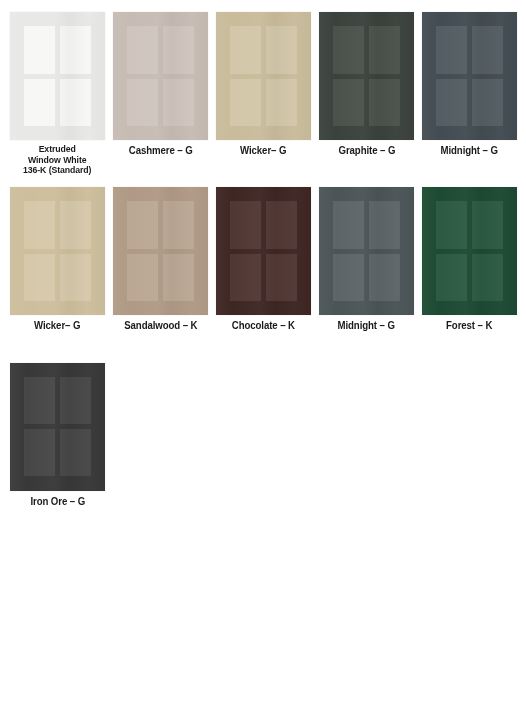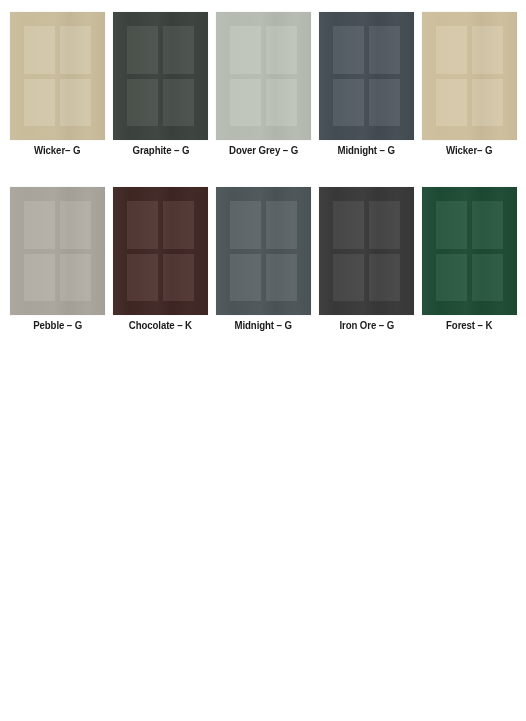"Extruded" div.swatch-cell { html: none -> <div> <div> <div> <div></div> <div></div> <div></div> <div></div> </div> </div> <div>Extruded Window White 136-K (Standard)</div> </div> }
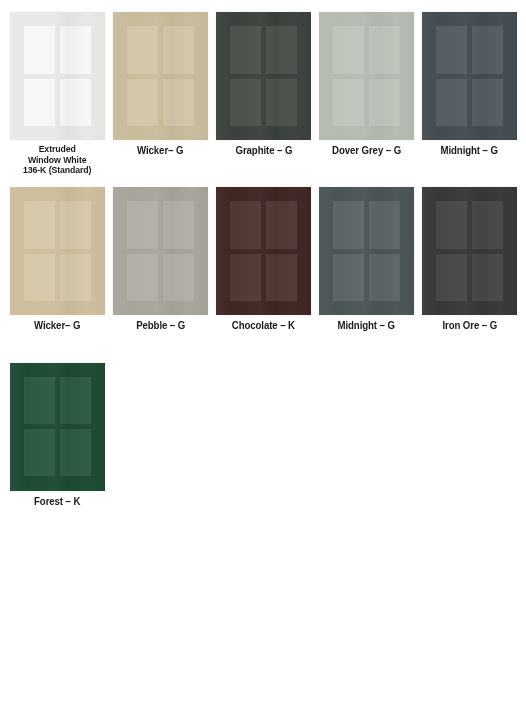"Cashmere – G" div.swatch-cell { html: none -> <div> <div> <div> <div></div> <div></div> <div></div> <div></div> </div> </div> <div>Cashmere – G</div> </div> }
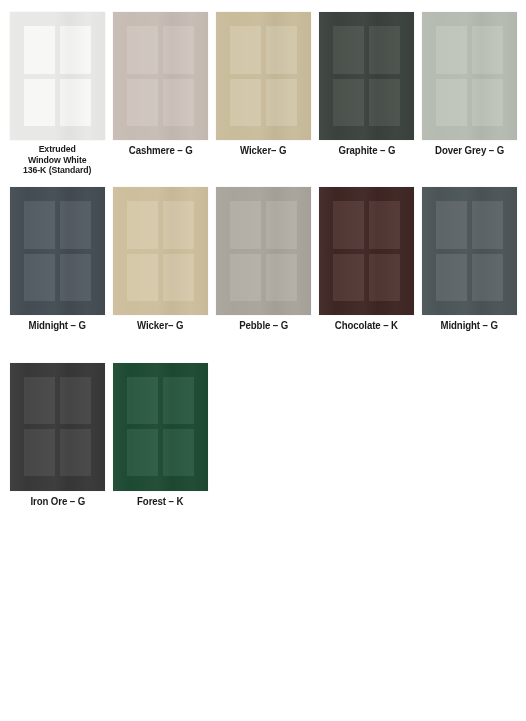"Dover Grey – G" div.swatch-cell { html: <div> <div> <div> <div></div> <div></div> <div></div> <div></div> </div> </div> <div>Dover Grey – G</div> </div> -> none }
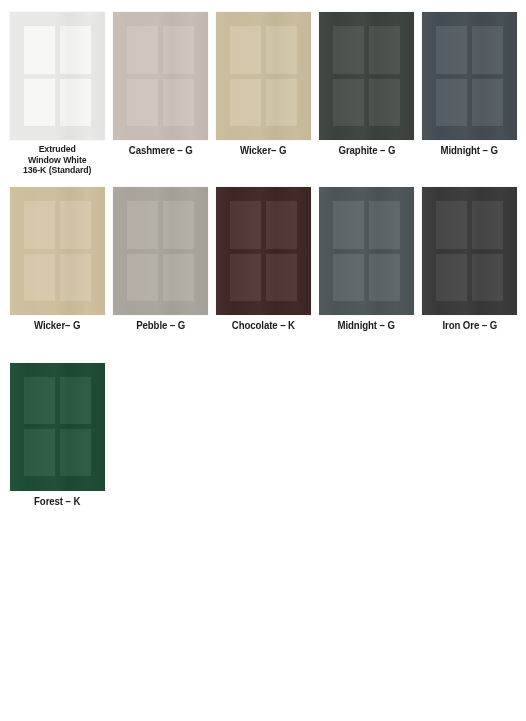"Sandalwood – K" div.swatch-cell { html: none -> <div> <div> <div> <div></div> <div></div> <div></div> <div></div> </div> </div> <div>Sandalwood – K</div> </div> }
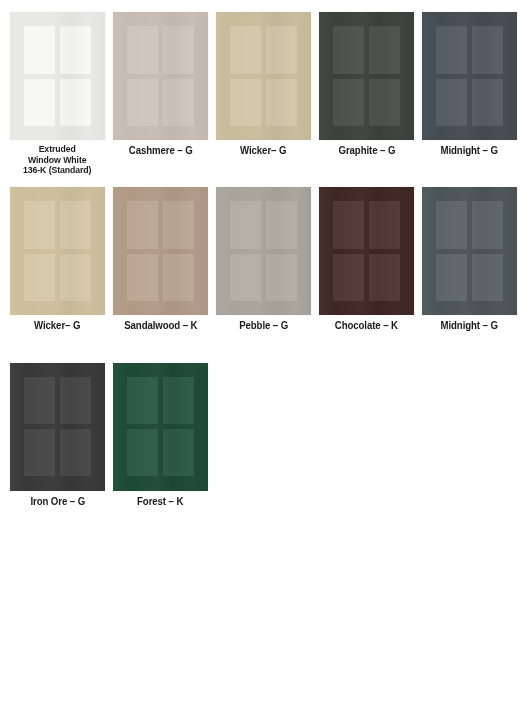"Pebble – G" div.swatch-cell { html: <div> <div> <div> <div></div> <div></div> <div></div> <div></div> </div> </div> <div>Pebble – G</div> </div> -> none }
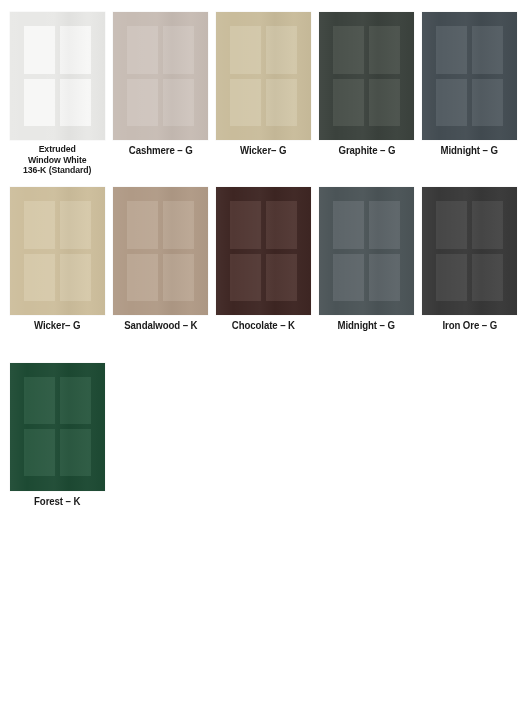"Iron Ore – G" div.swatch-cell { order: before "Forest – K" -> after "Forest – K" }
